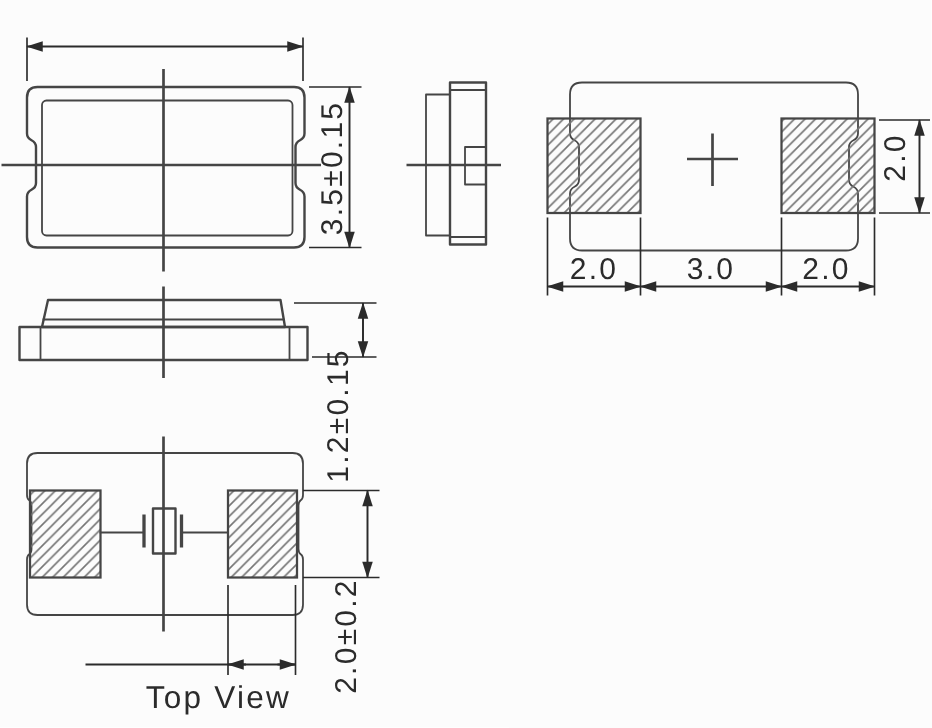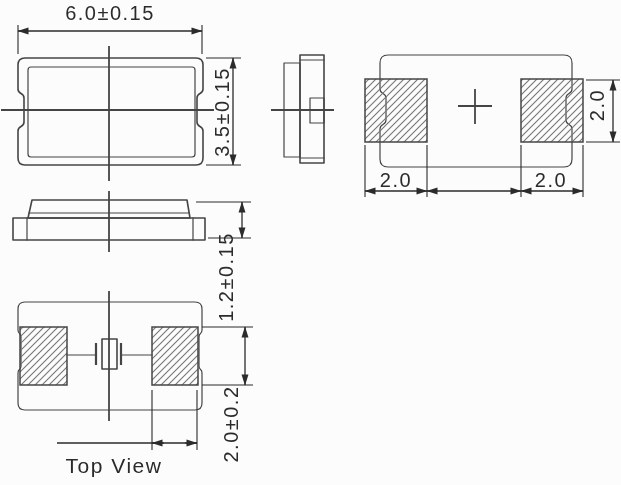"6.0±0.15" div.lbl { html: <div>6.0±0.15</div> -> none }
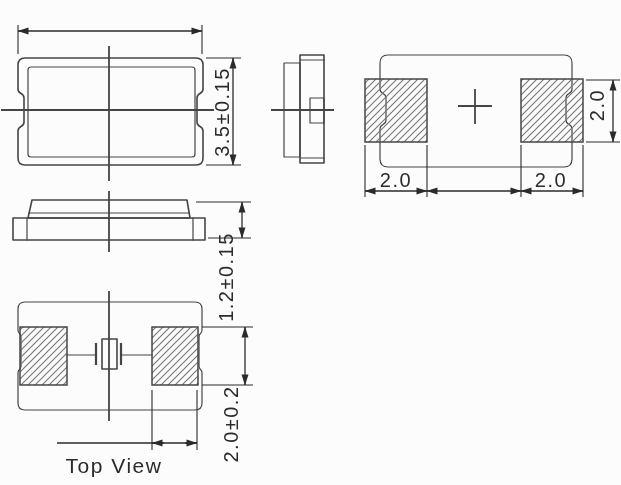"3.0" div.lbl { html: none -> <div>3.0</div> }
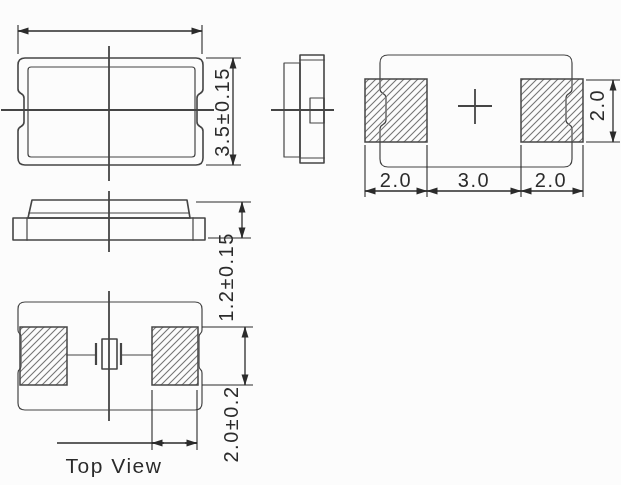"Top View" .caption { text-align: none -> right }
